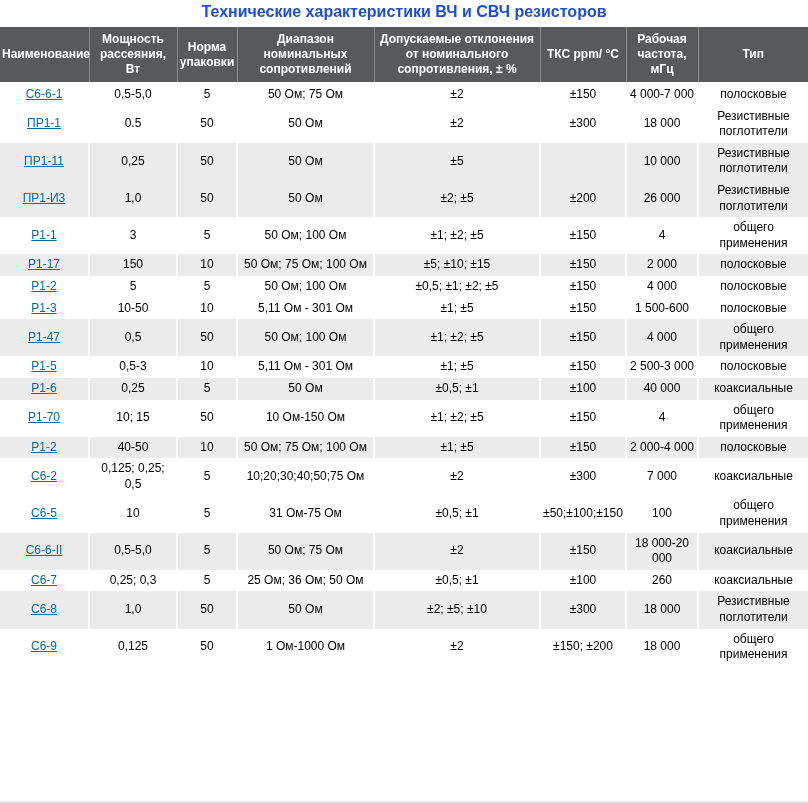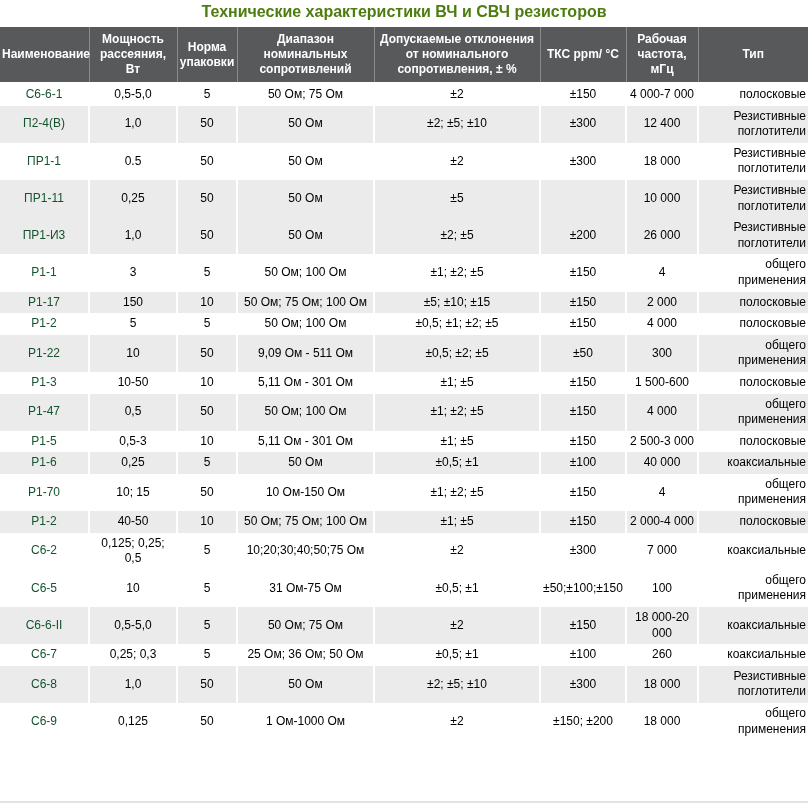"Технические характеристики ВЧ и СВЧ" .page-title { color: #4d7c0f -> #1d4ed8 }
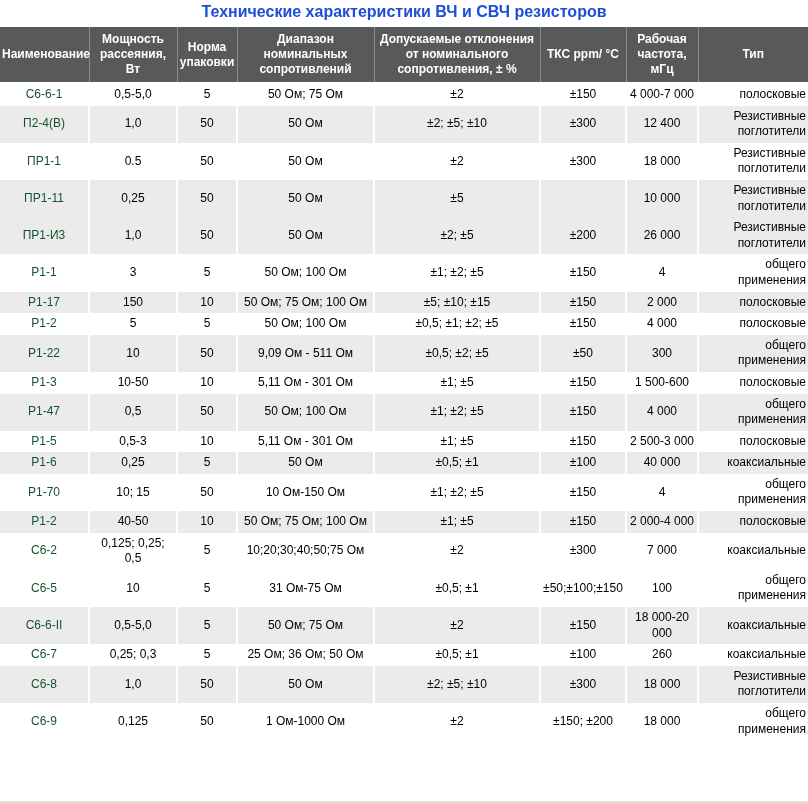"С6-6-1" a.res-link { color: #14532d -> #0369a1; text-decoration: none -> underline }
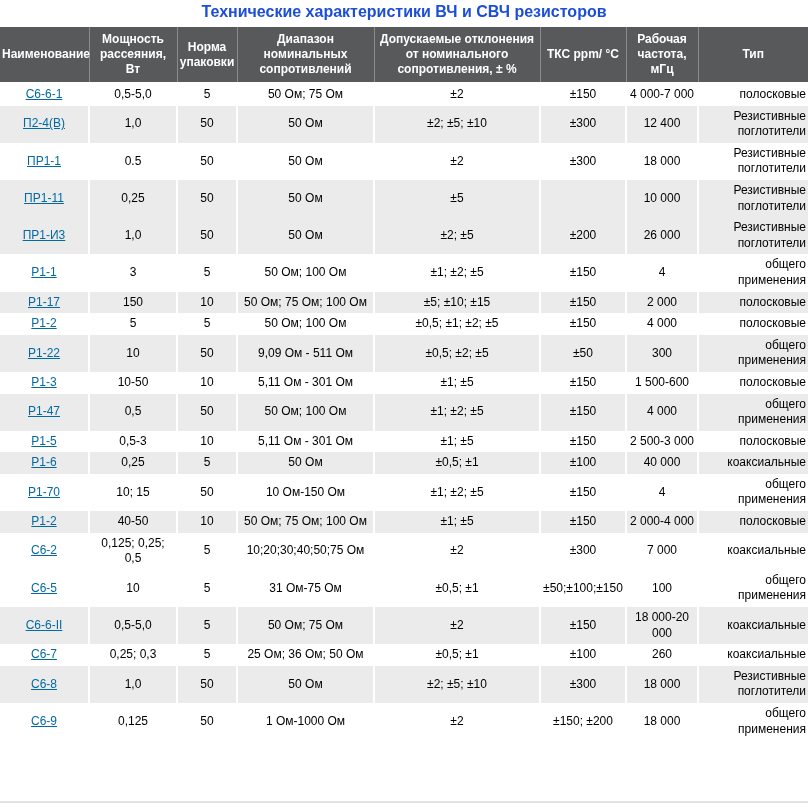"полосковые" table.spec td:last-child { text-align: right -> none }
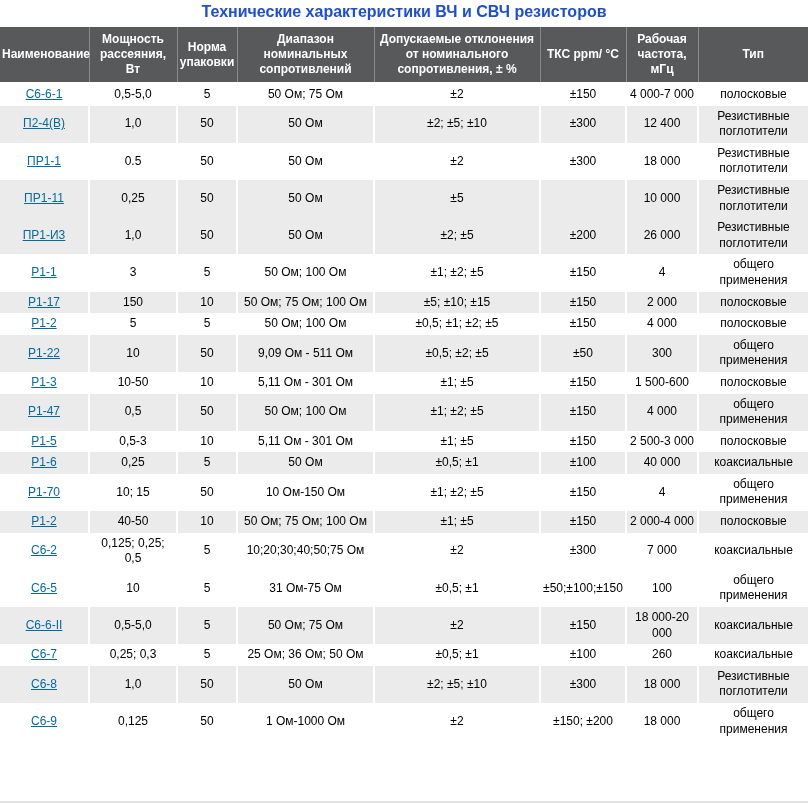"П2-4(В)" tr.alt { html: <tr> <td><a>П2-4(В)</a></td> <td>1,0</td> <td>50</td> <td>50 Ом</td> <td>±2; ±5; ±10</td> <td>±300</td> <td>12 400</td> <td>Резистивные поглотители</td> </tr> -> none }
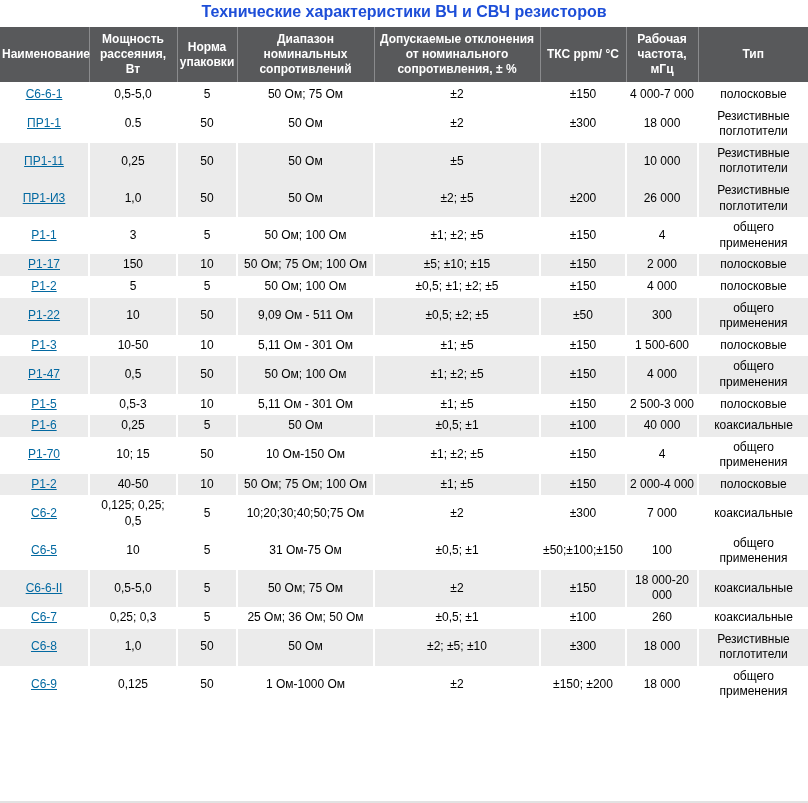"Р1-22" tr.alt { html: <tr> <td><a>Р1-22</a></td> <td>10</td> <td>50</td> <td>9,09 Ом - 511 Ом</td> <td>±0,5; ±2; ±5</td> <td>±50</td> <td>300</td> <td>общего применения</td> </tr> -> none }
